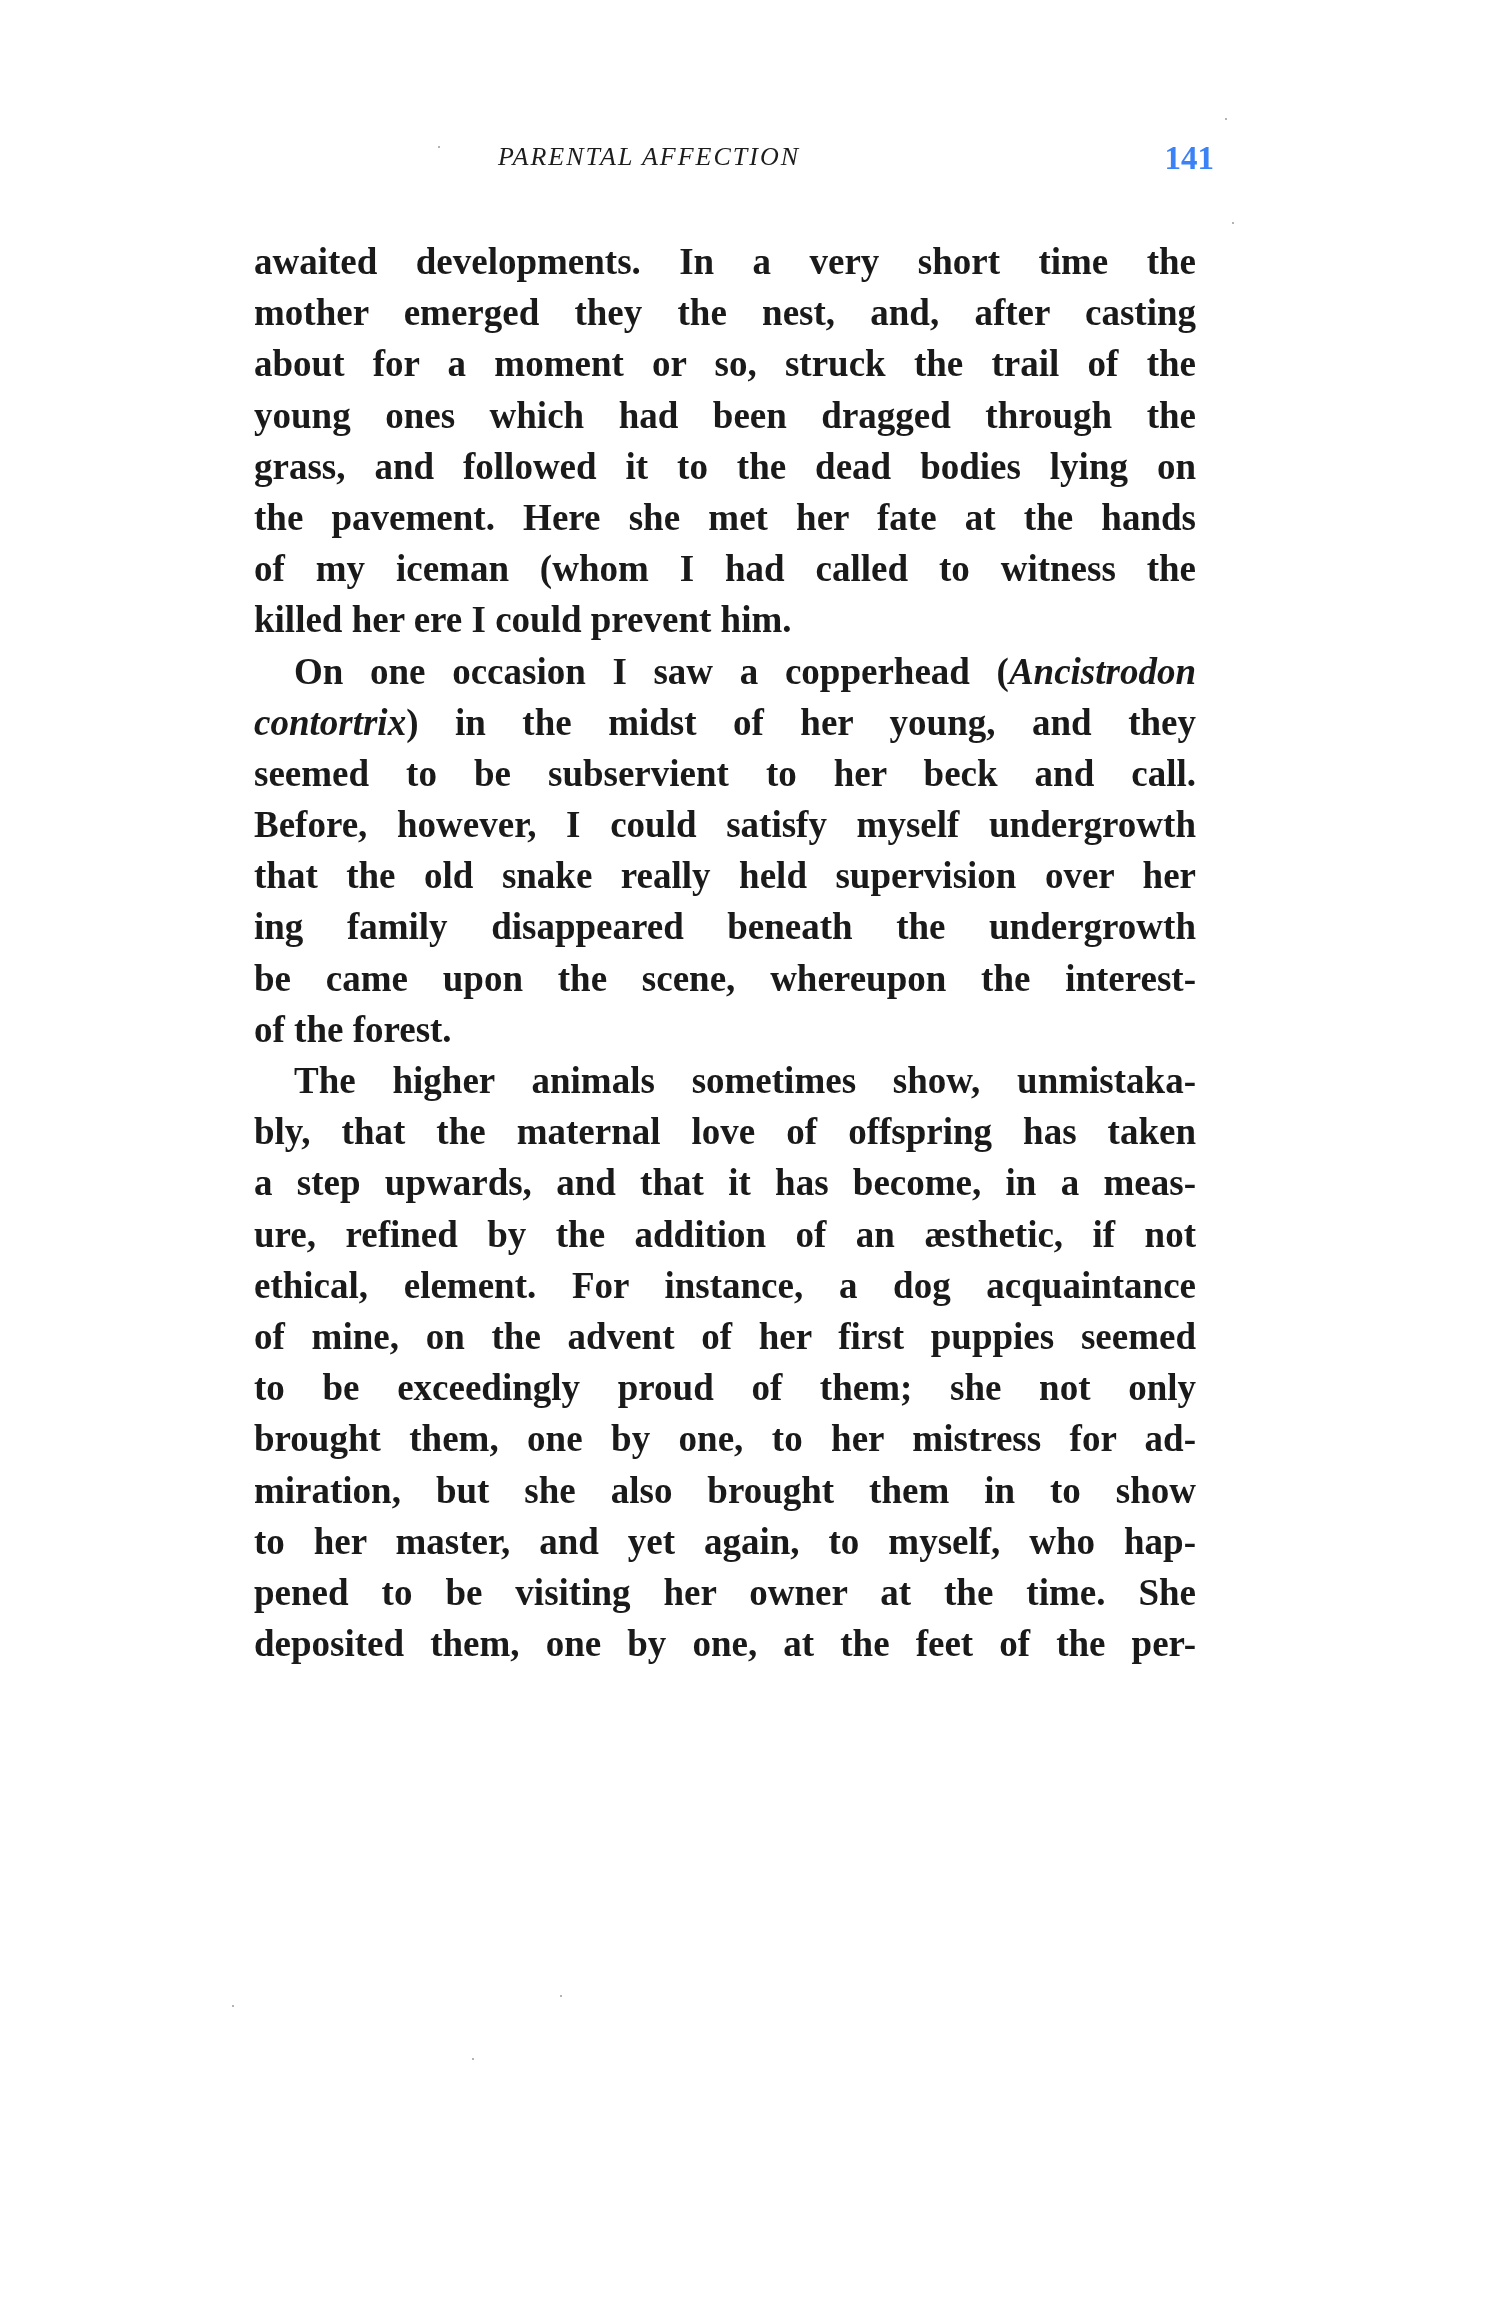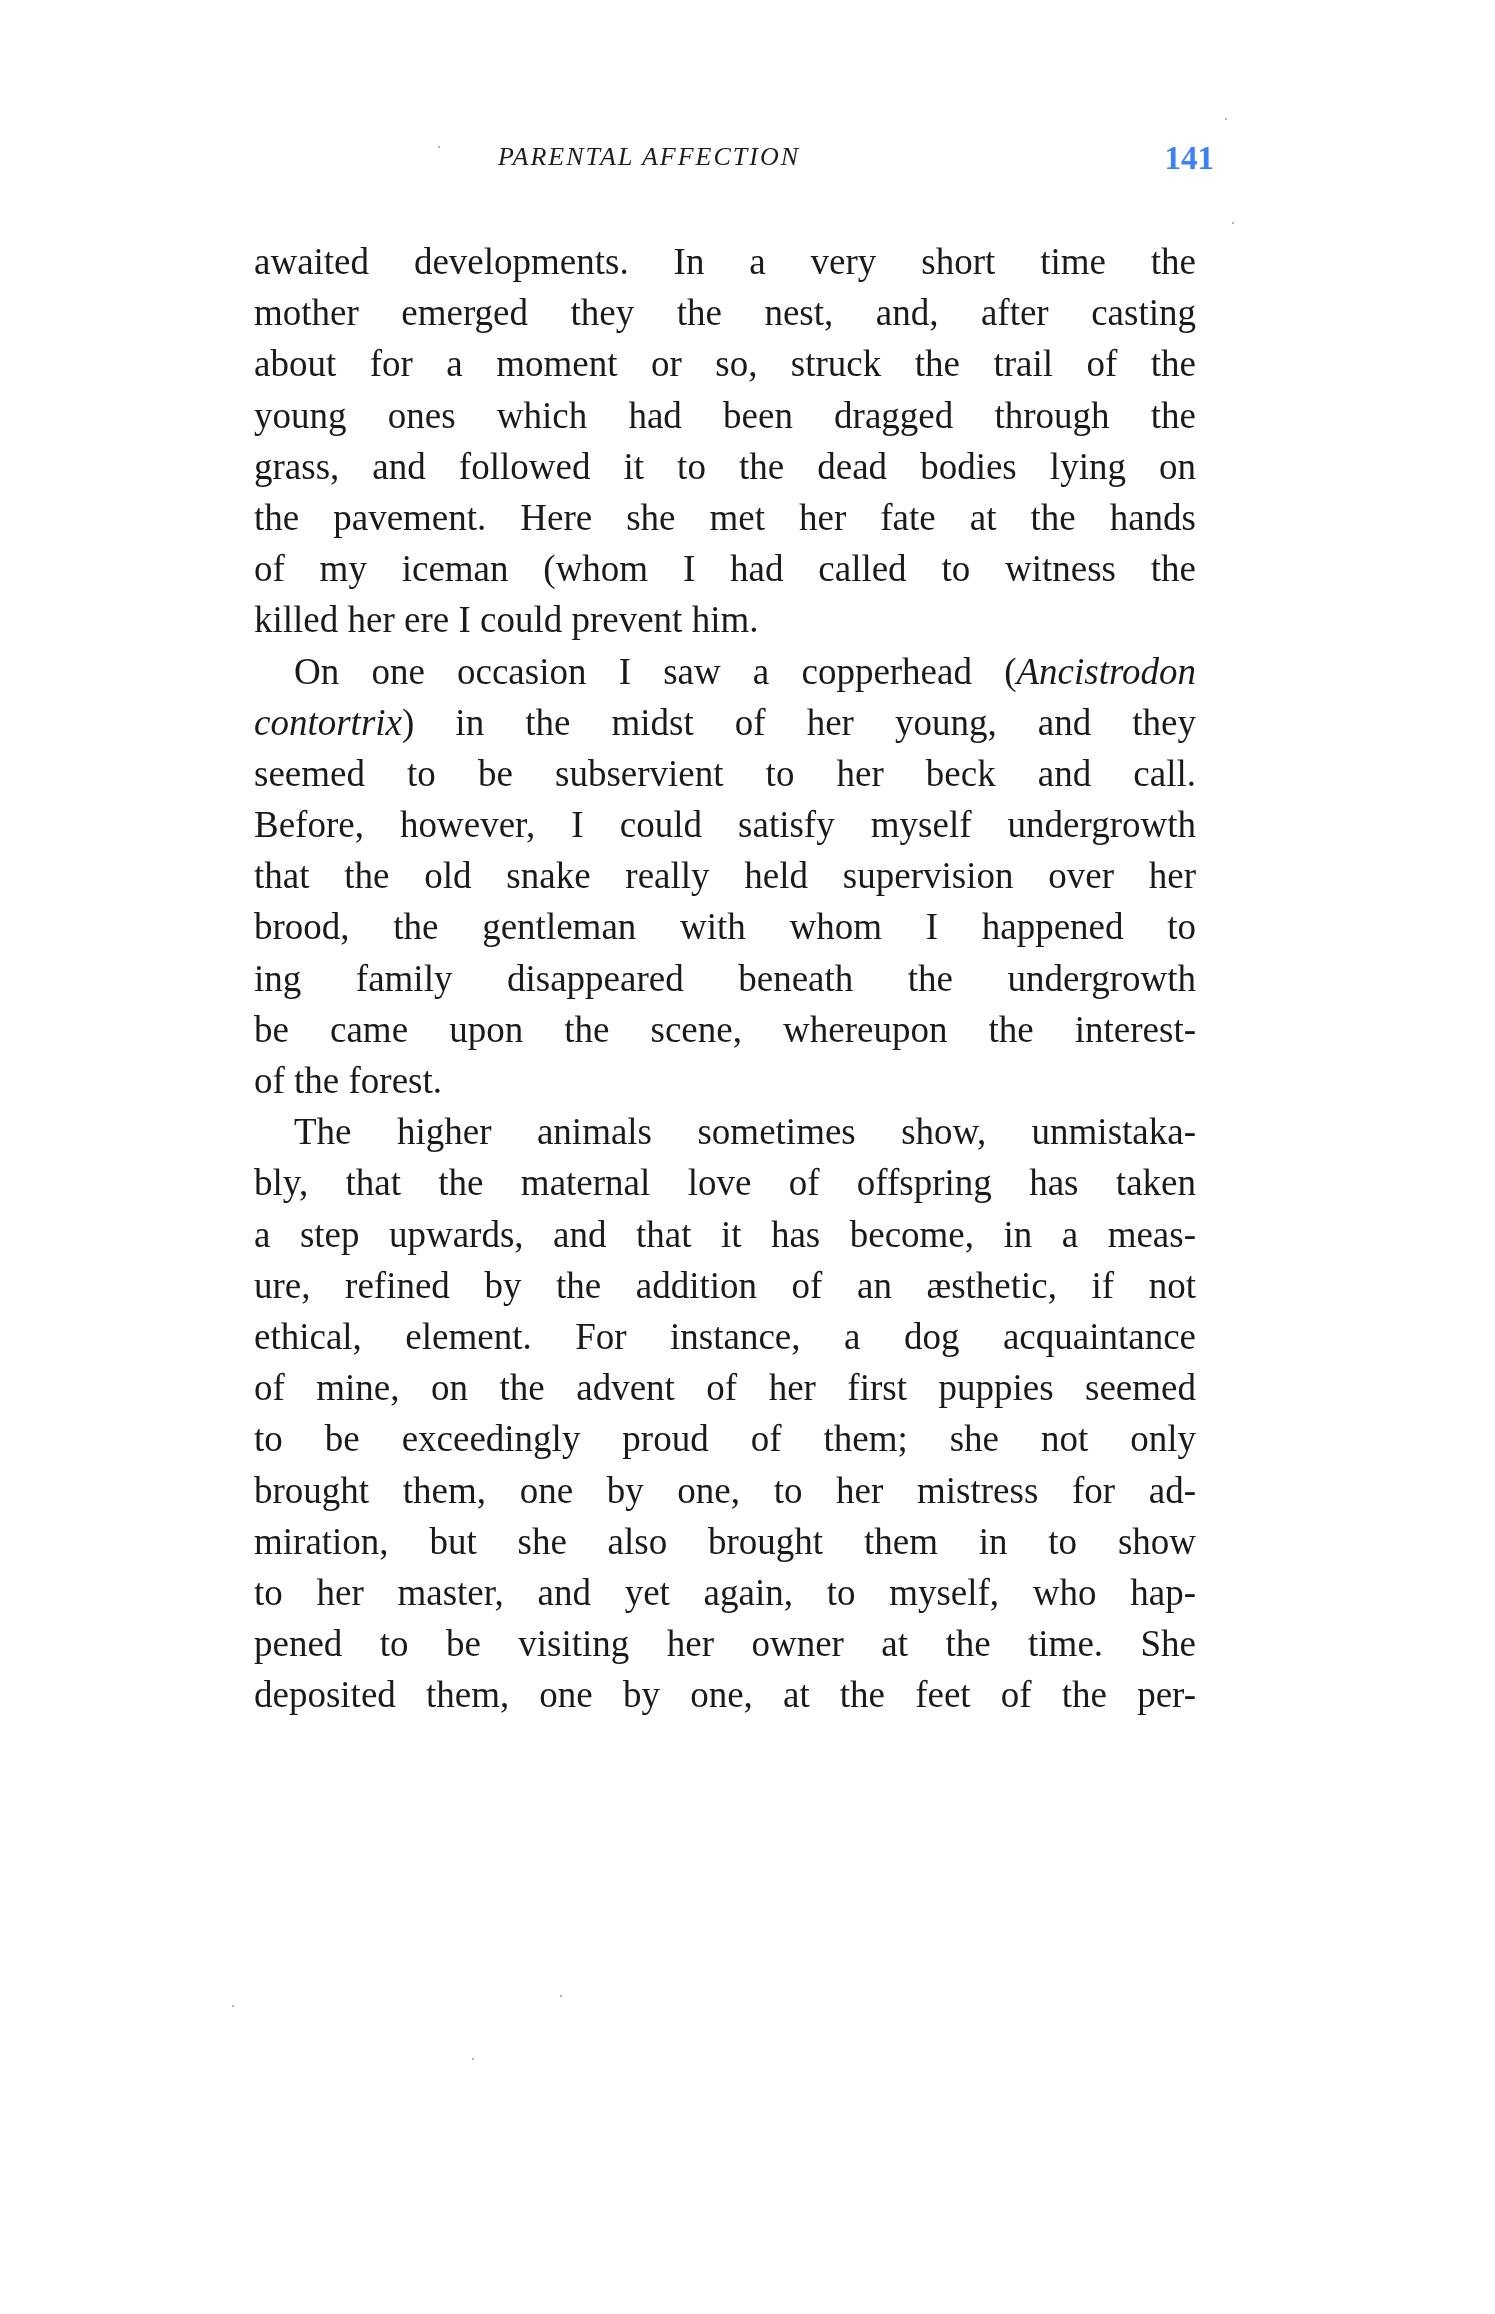"awaited developments. In a very" .body-text { font-weight: none -> bold }
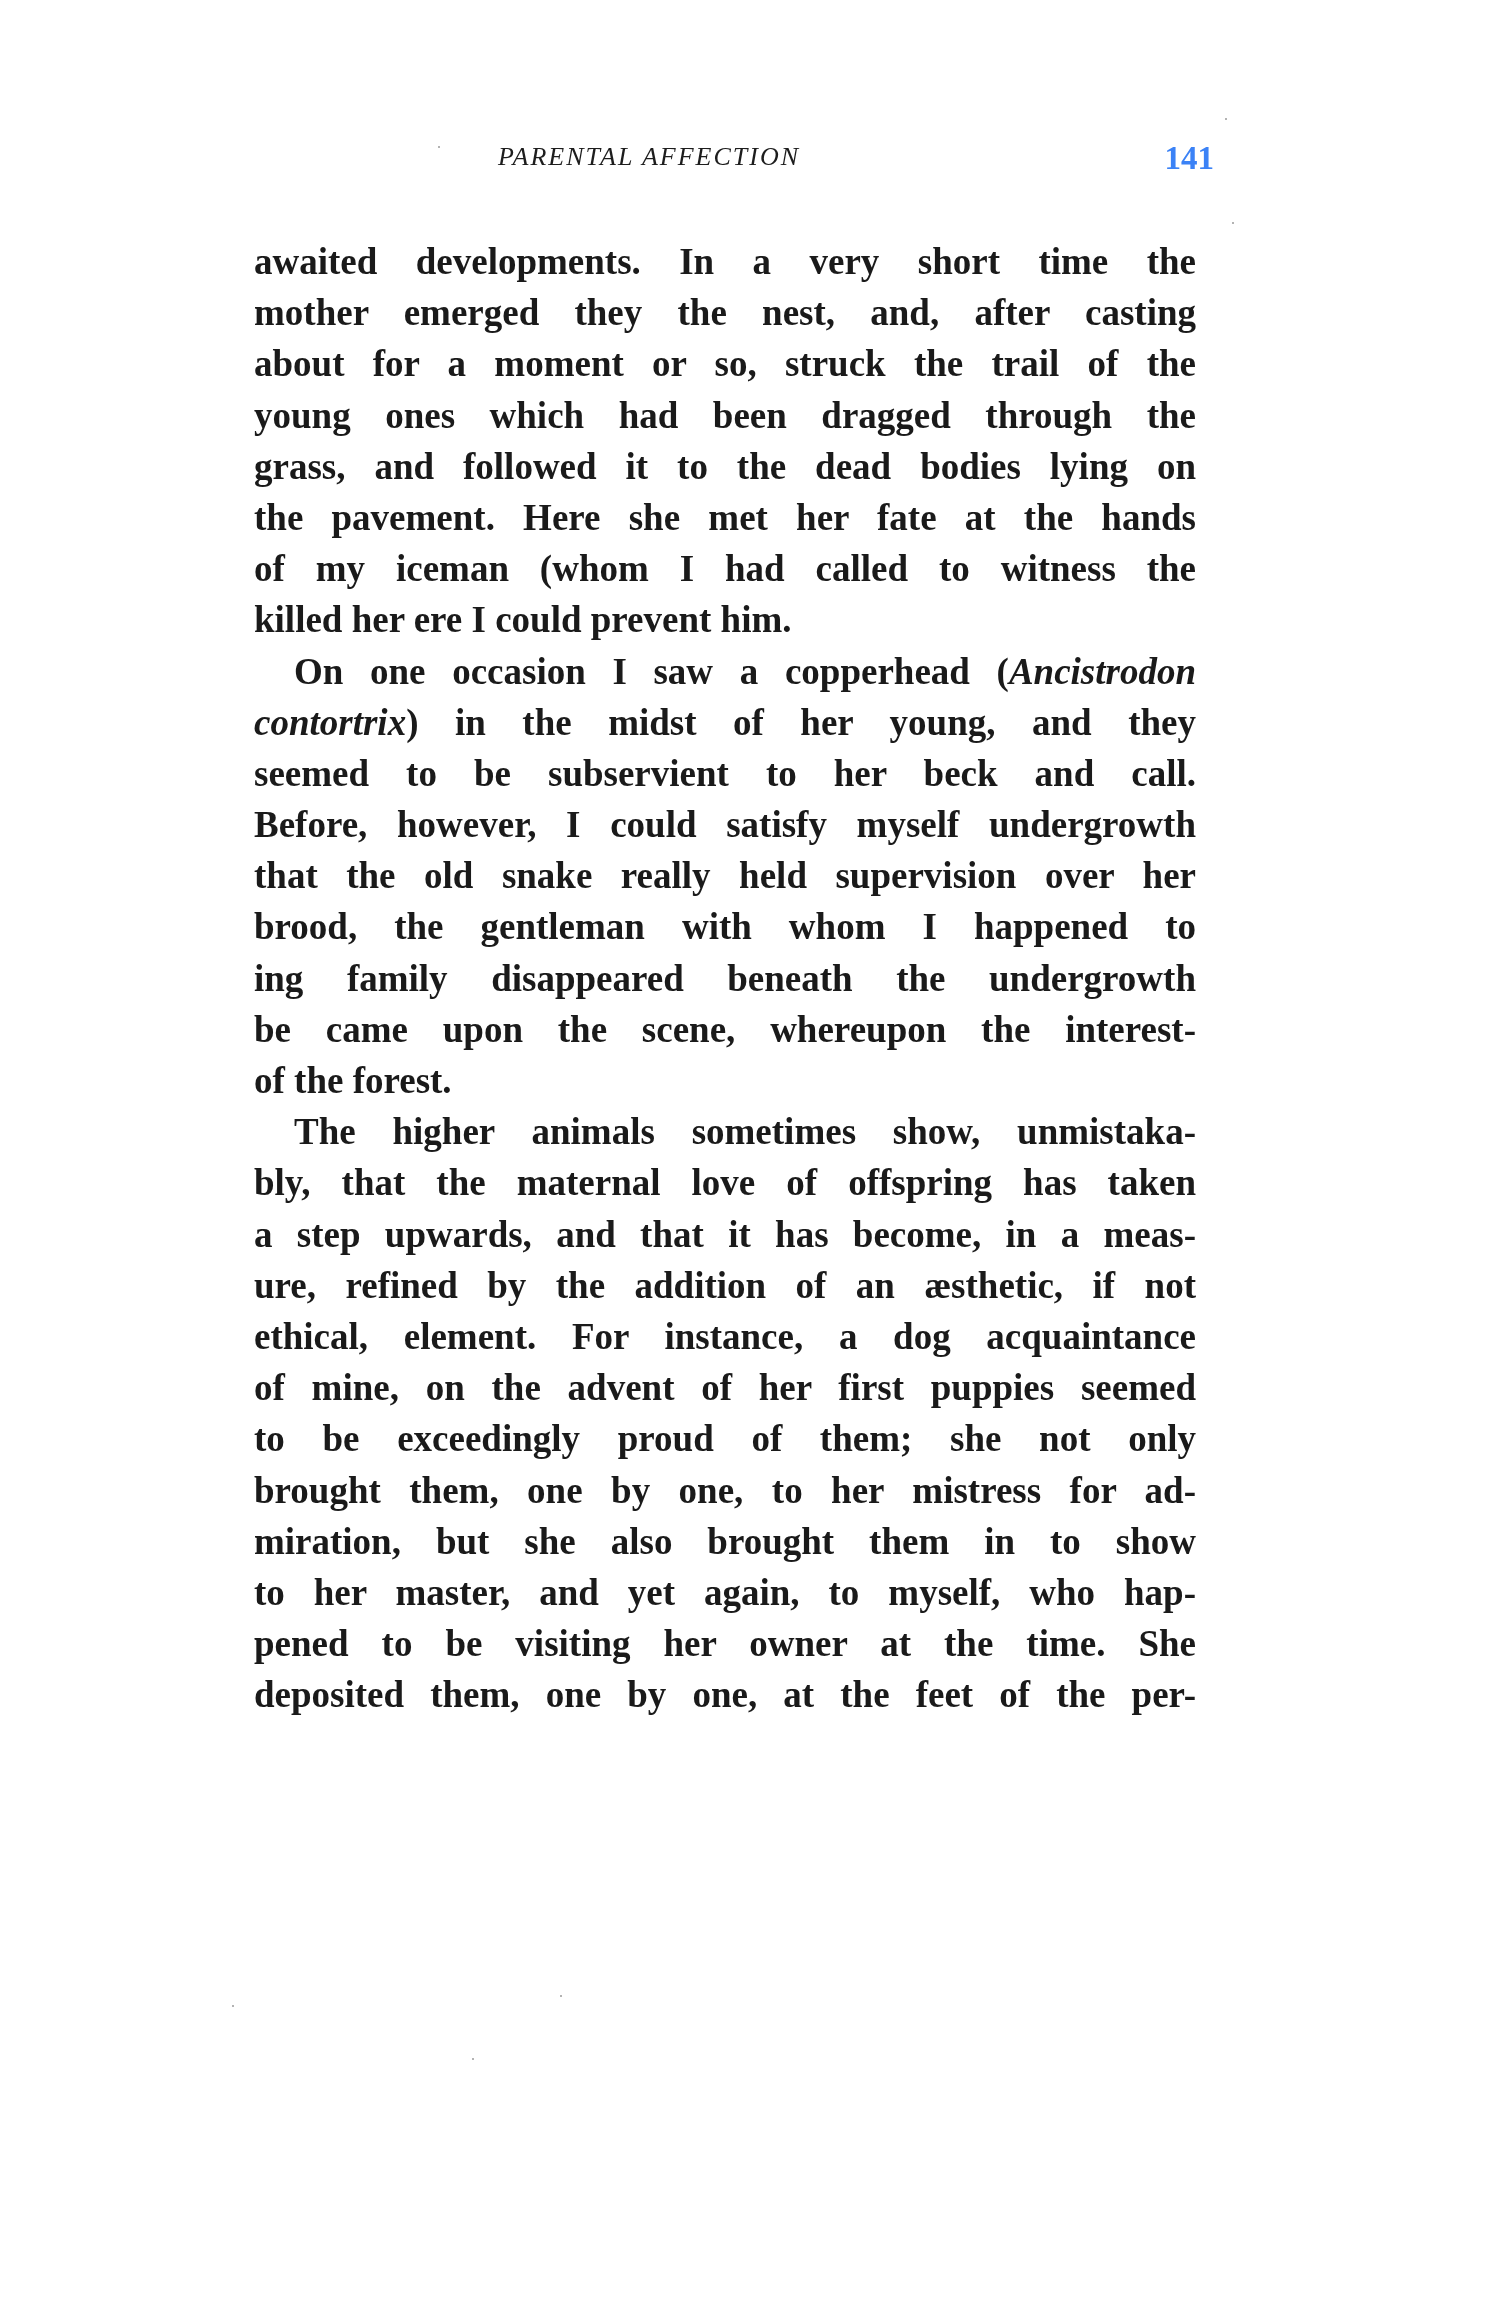"brood, the gentleman with whom" span.line { html: <span>brood, the gentleman with whom I happened to</span> -> none }
